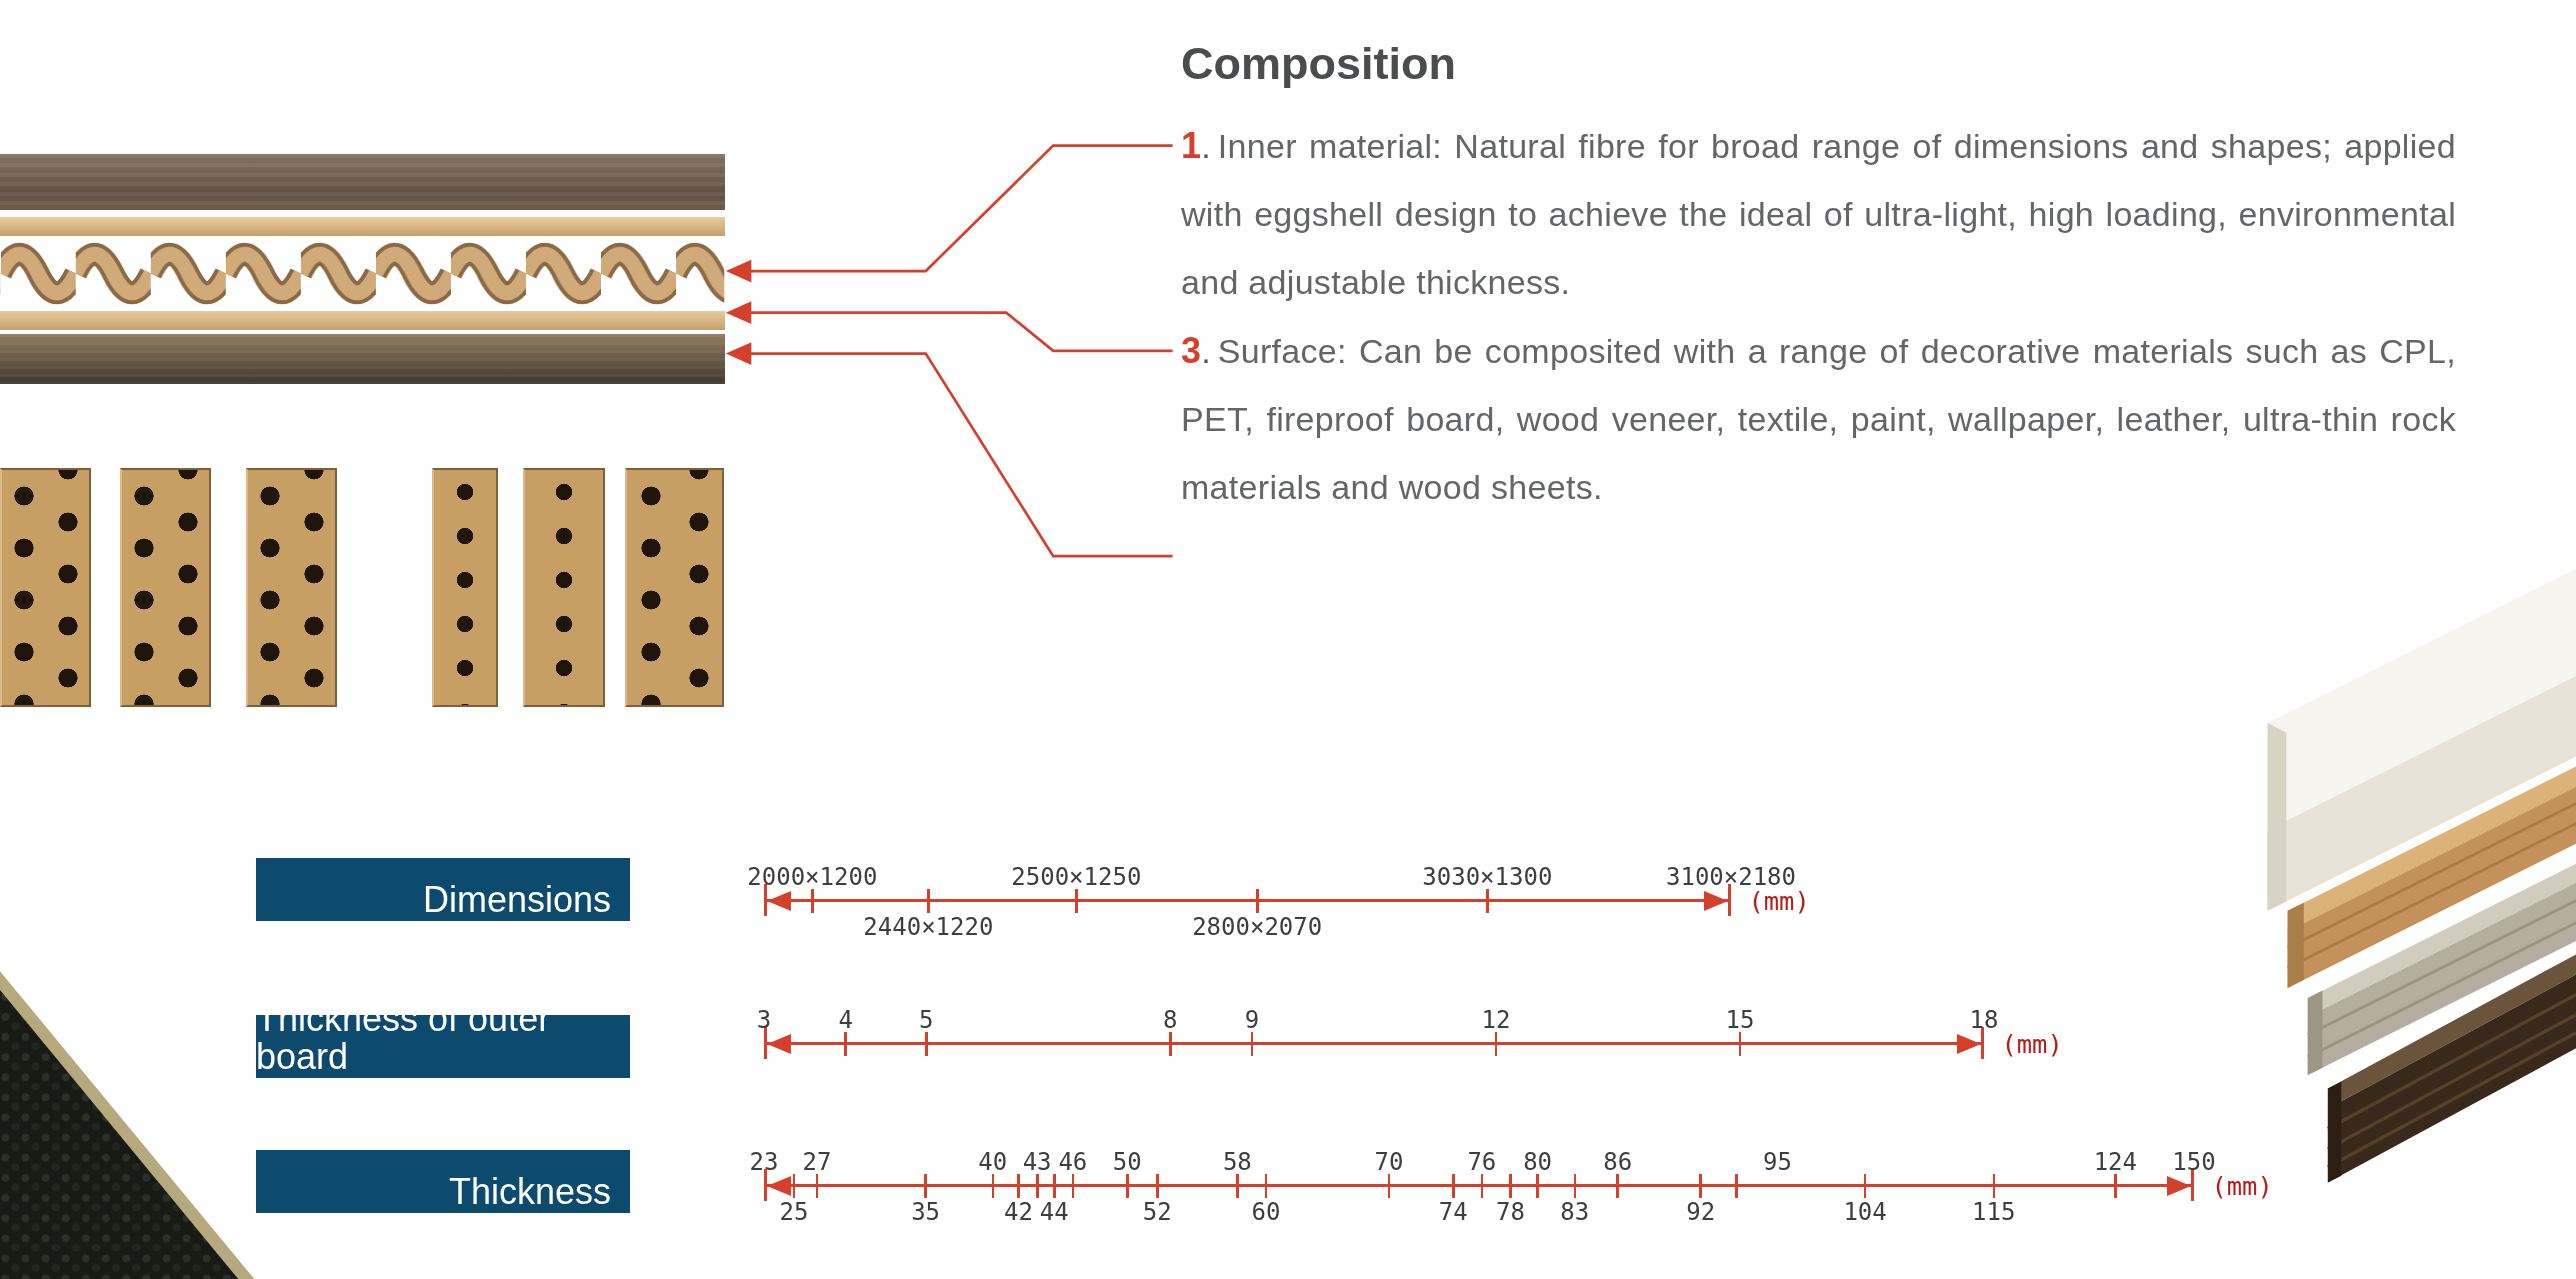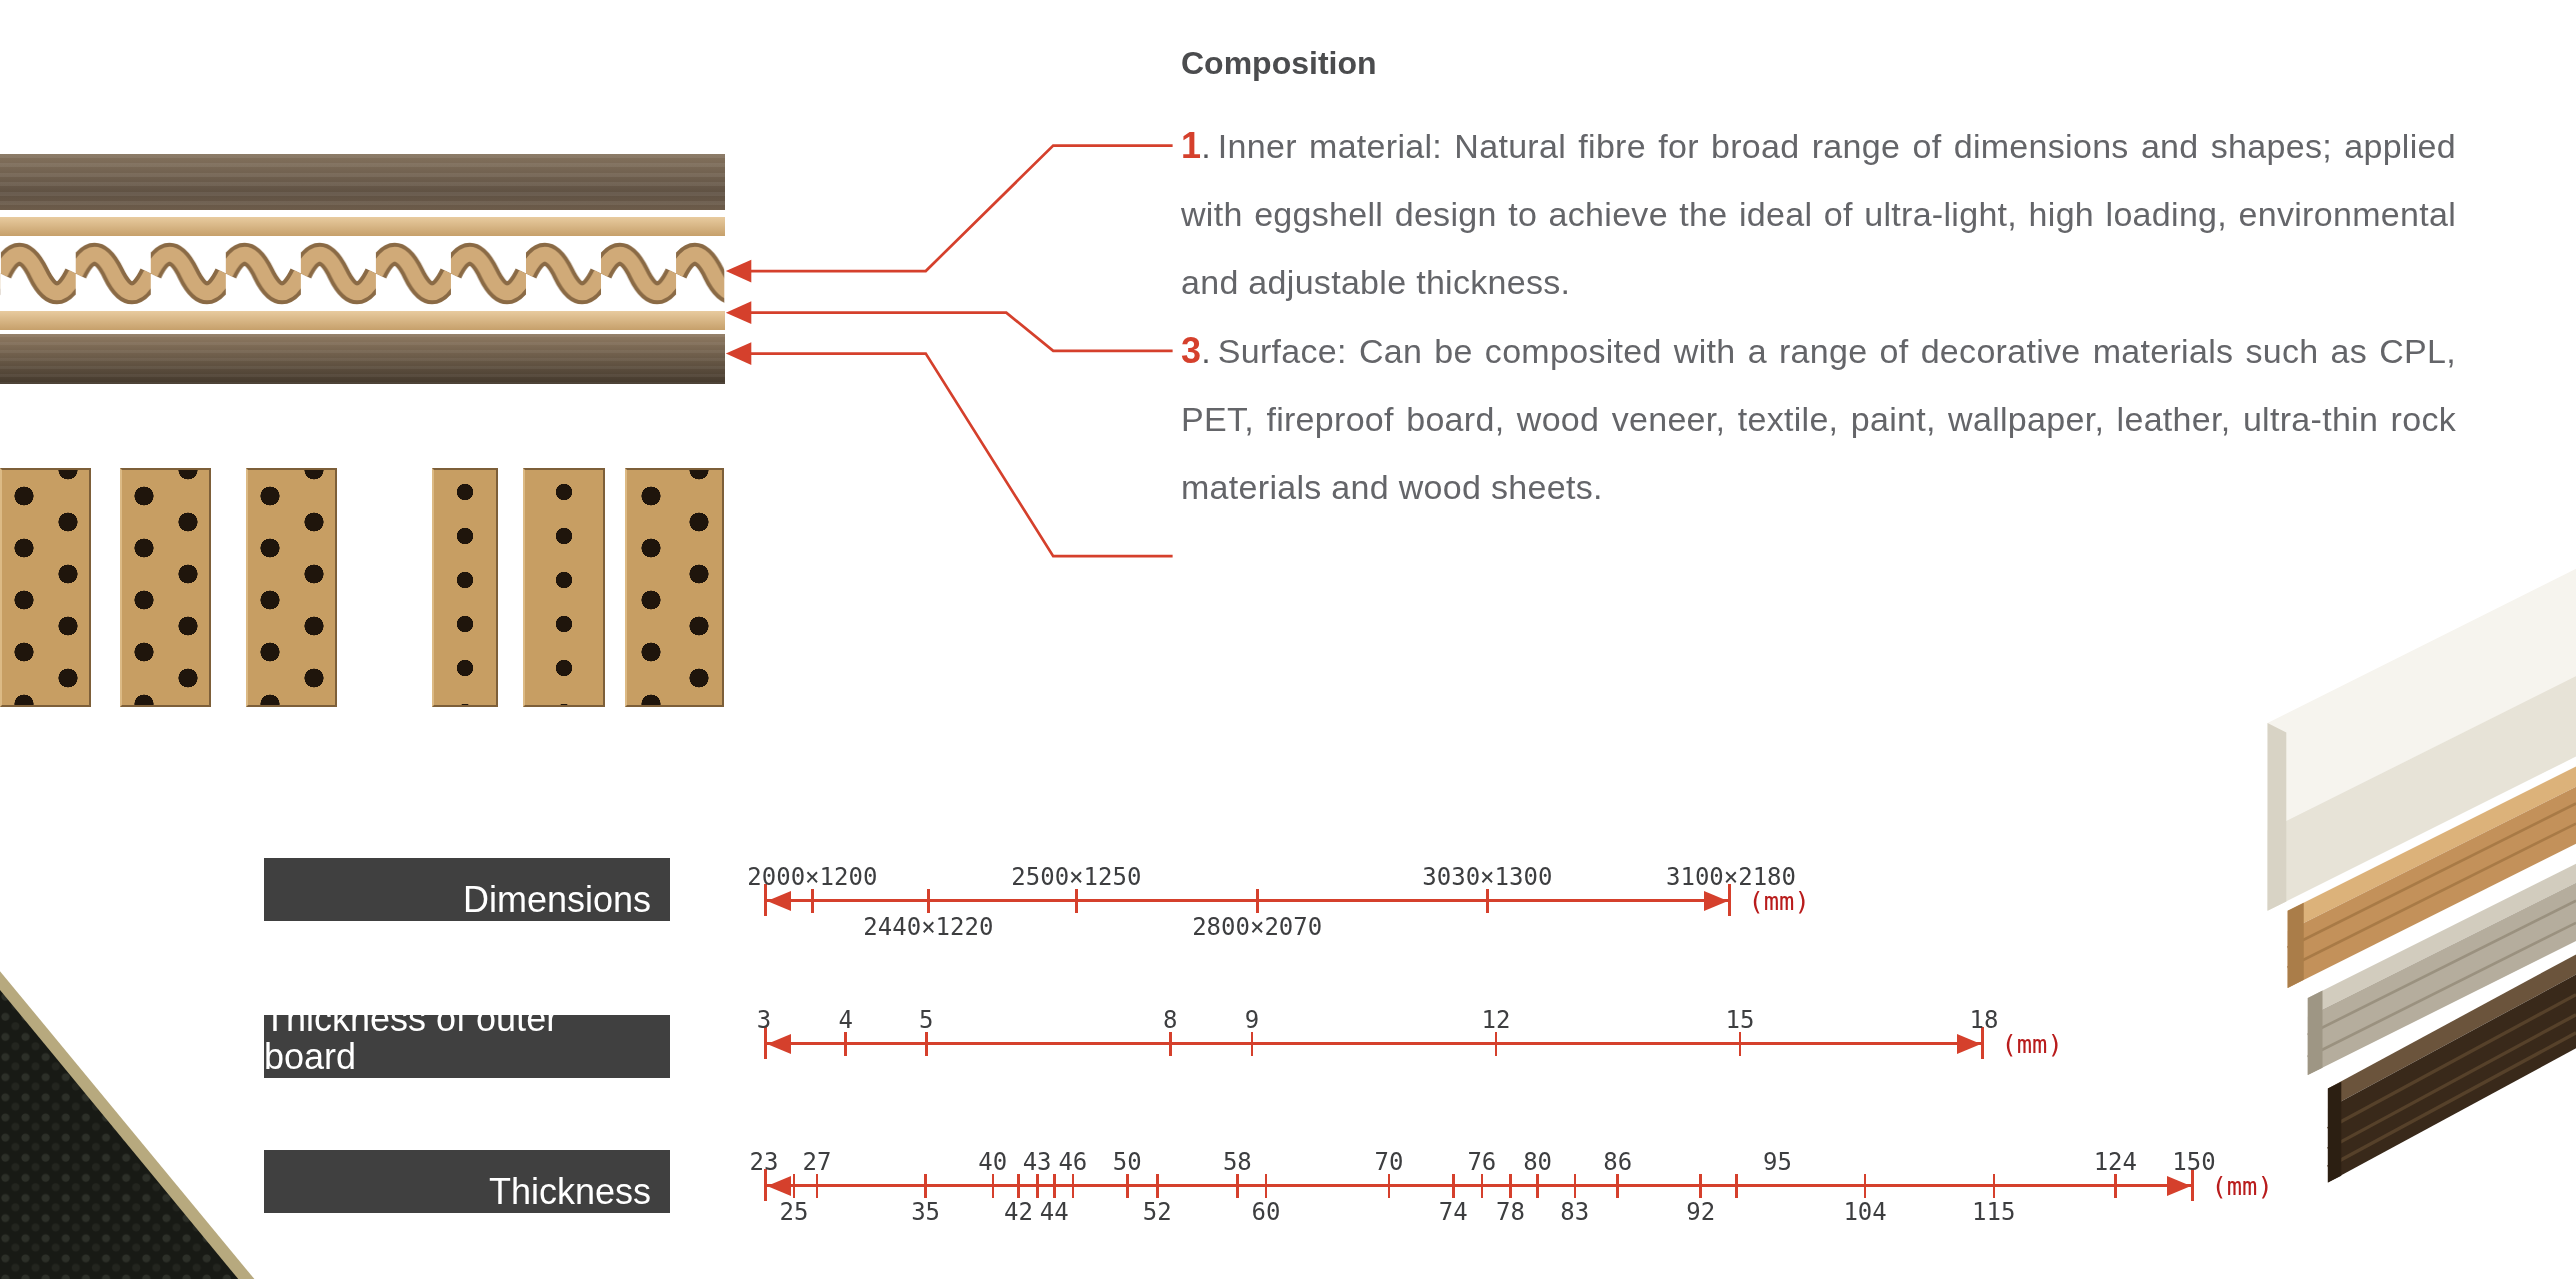"Composition" .composition h2 { font-size: 32px -> 45px }
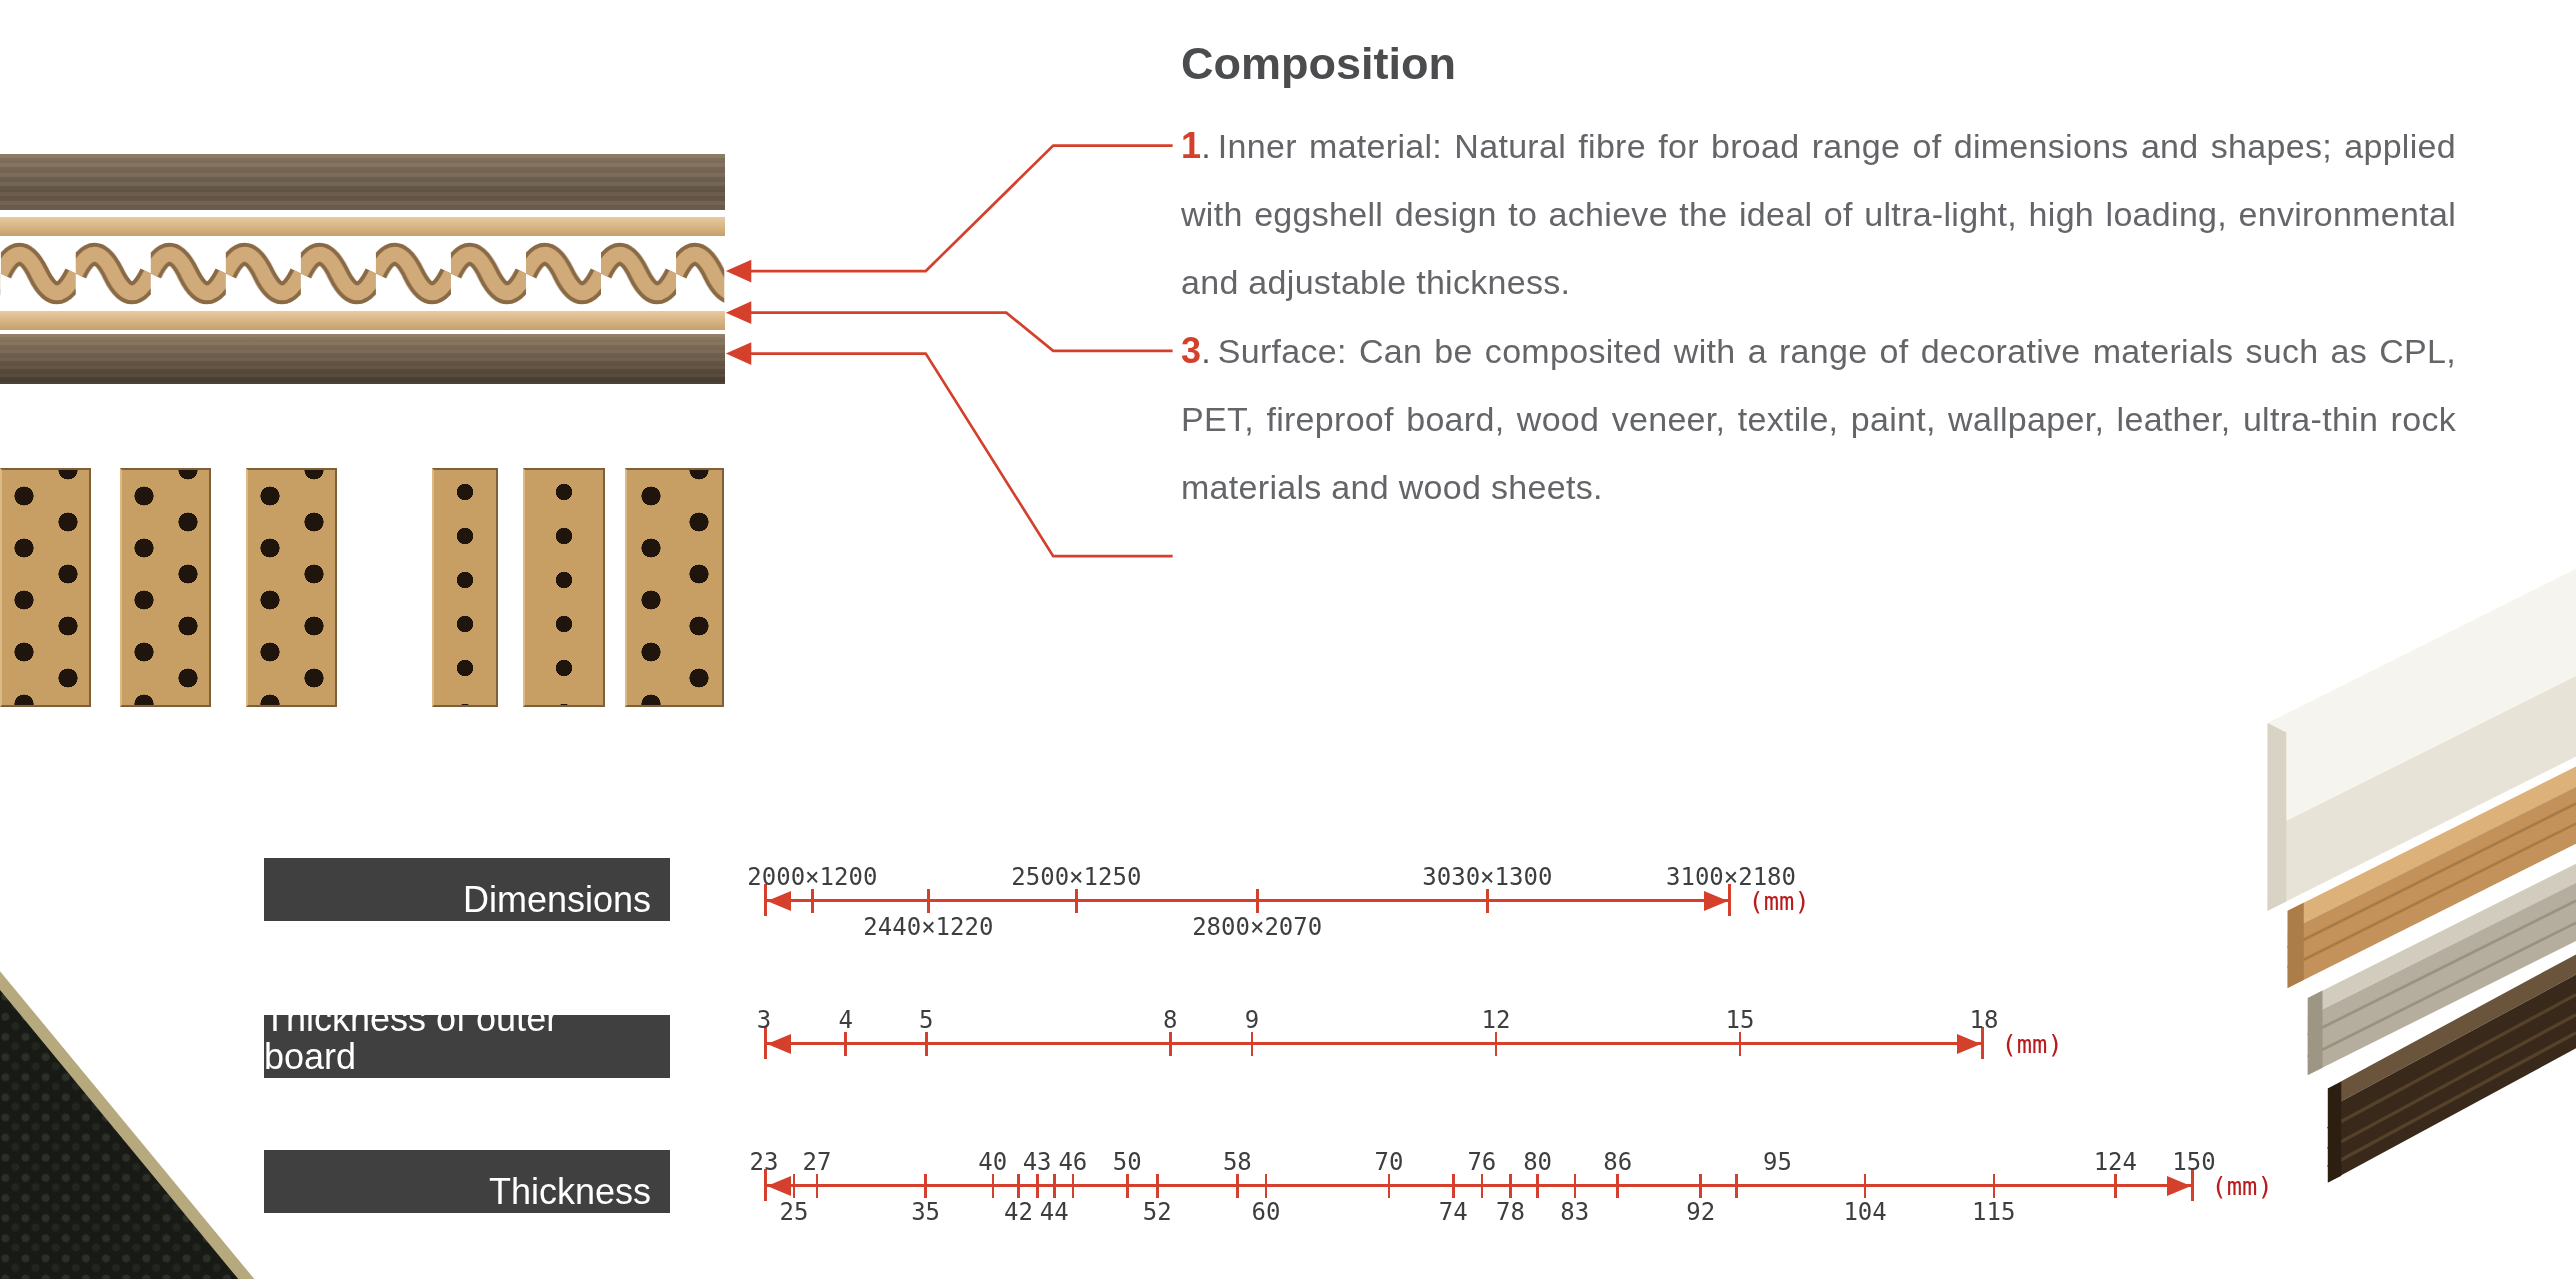"Dimensions" .scalebar { background: #404040 -> #0c4a6e; left: 264px -> 256px; width: 406px -> 374px }
